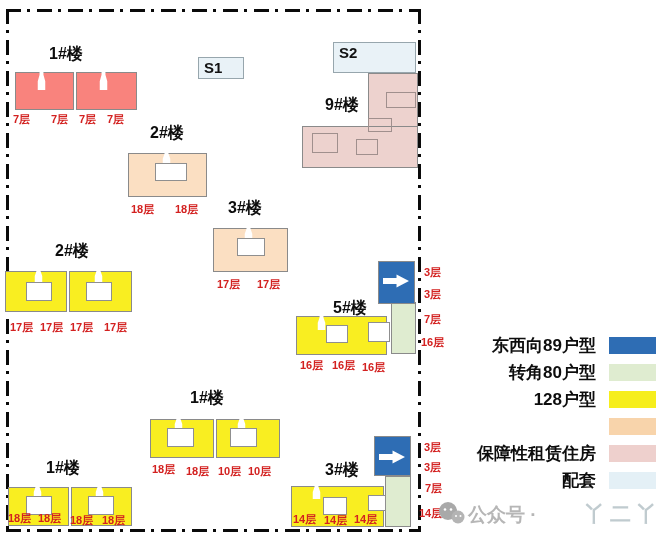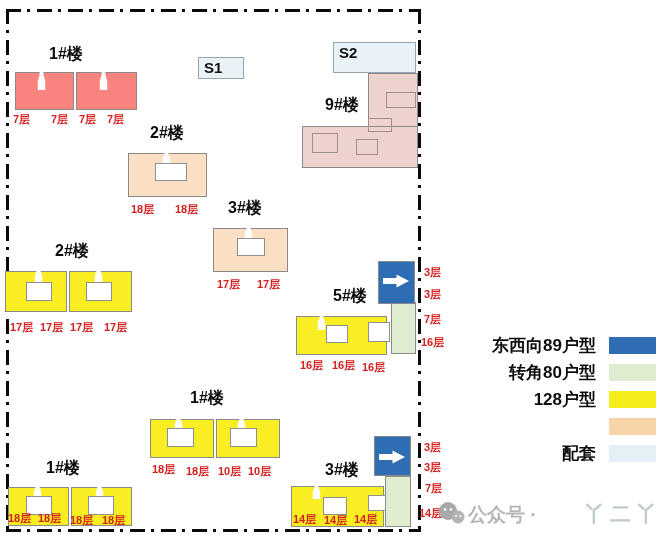"5#楼" div.bname { top: 0 -> 12px }
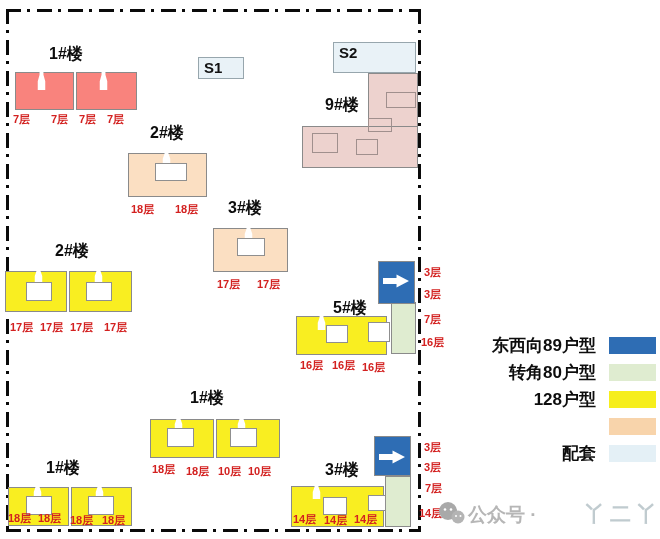"保障性租赁住房" div.lrow { html: none -> <div> <span>保障性租赁住房</span> <span></span> </div> }
